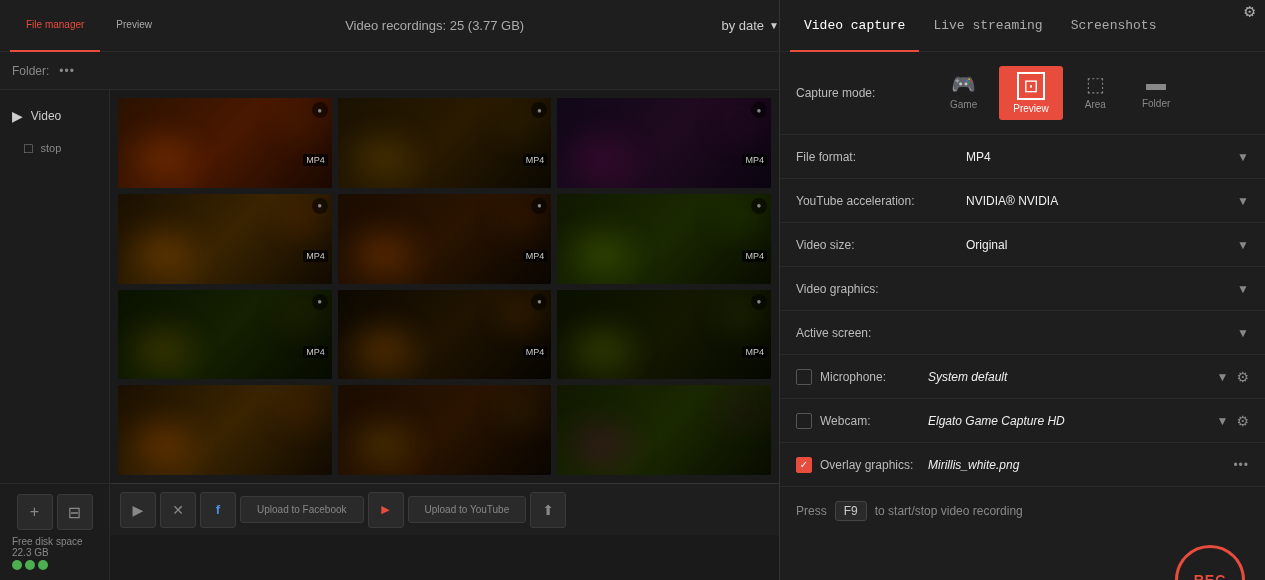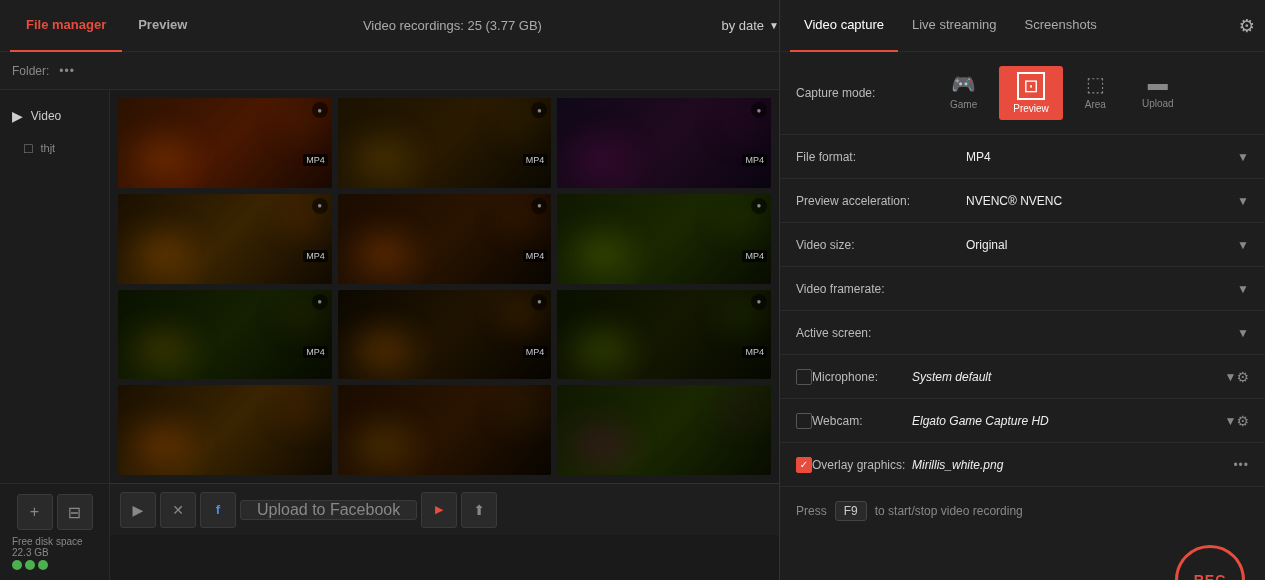"File manager" .tab-btn { font-size: 13px -> 10px; font-weight: bold -> none }
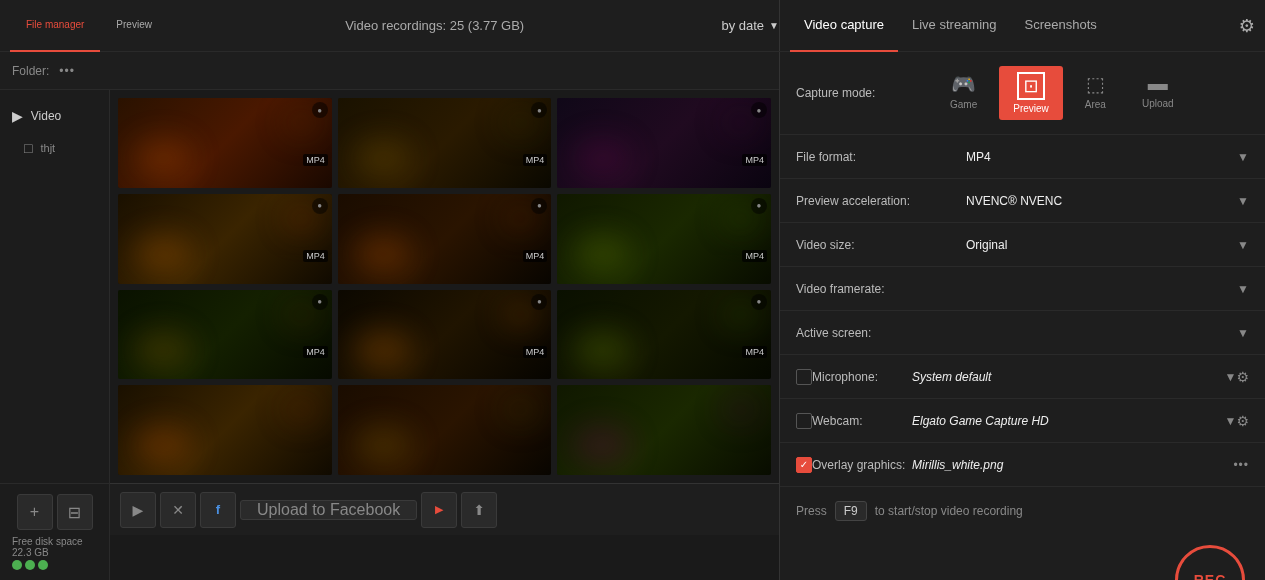"Video capture" .right-top { align-items: center -> flex-start; font-family: none -> Liberation Mono, monospace }
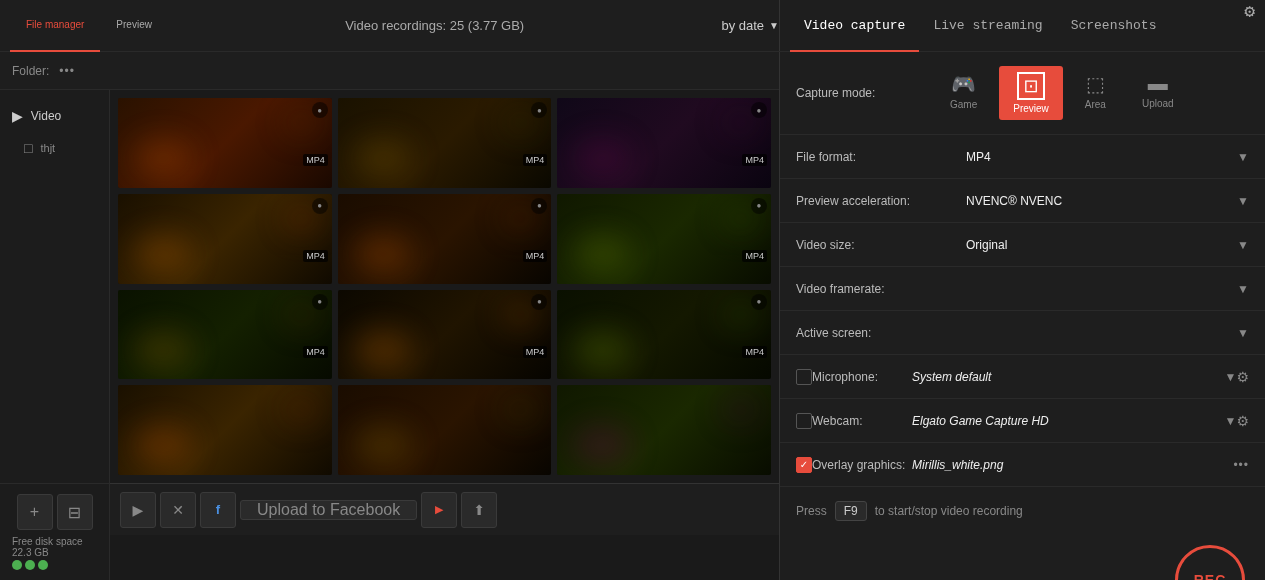"Upload" span { text: Upload -> Folder }
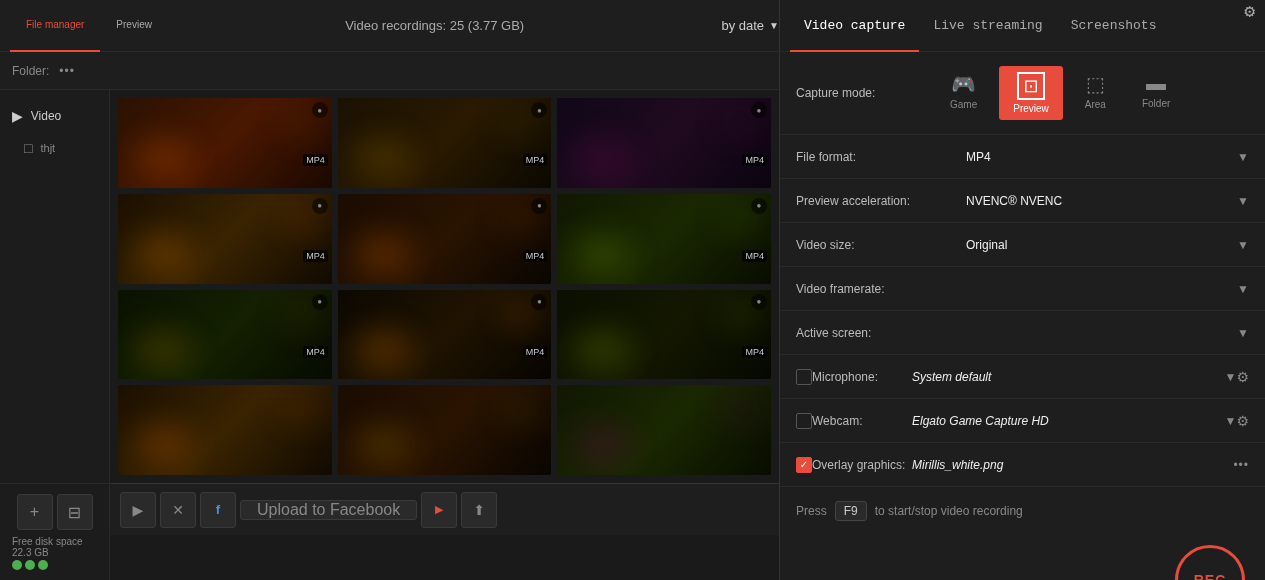"thjt" span { text: thjt -> stop }
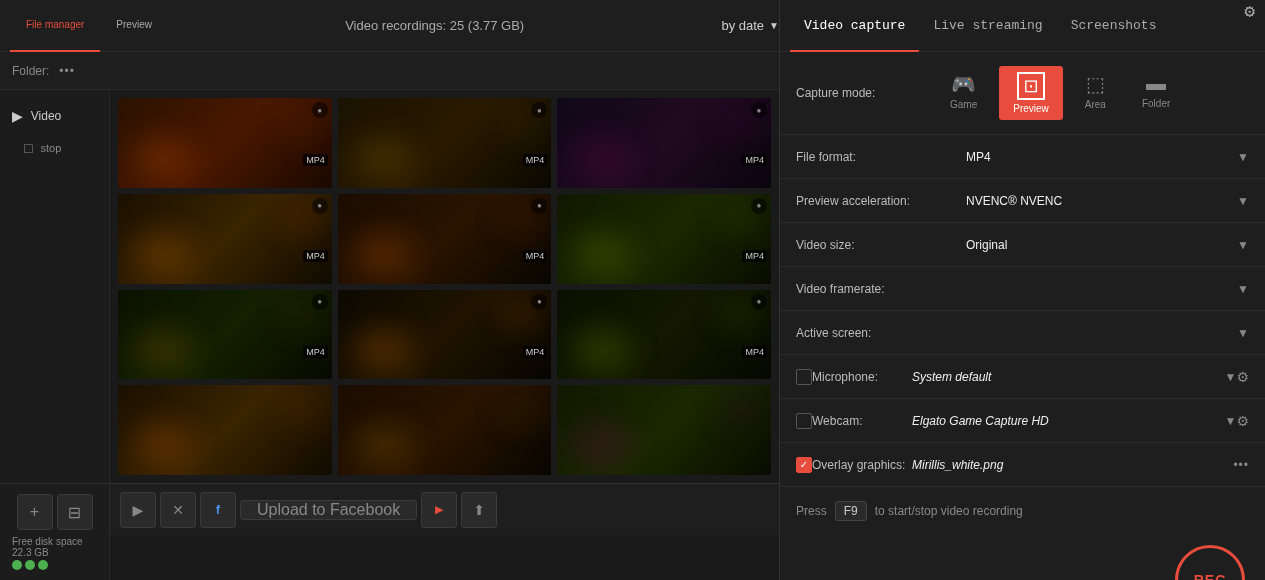"Preview acceleration:" span.setting-label { text: Preview -> YouTube }
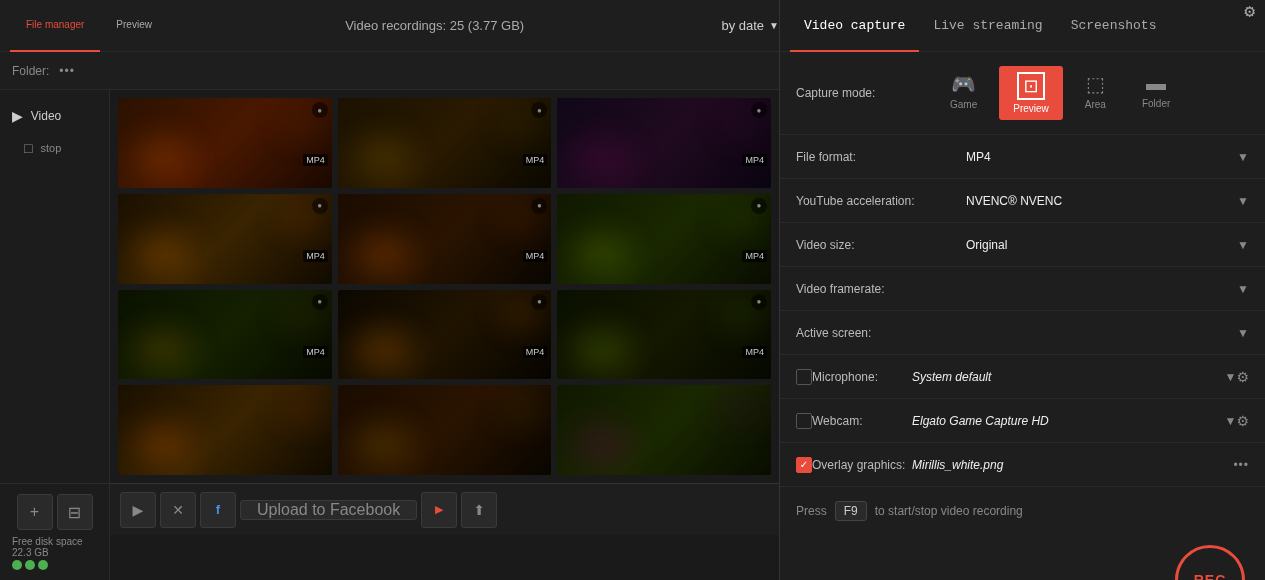"NVENC® NVENC" span.setting-value { text: NVENC® NVENC -> NVIDIA® NVIDIA }
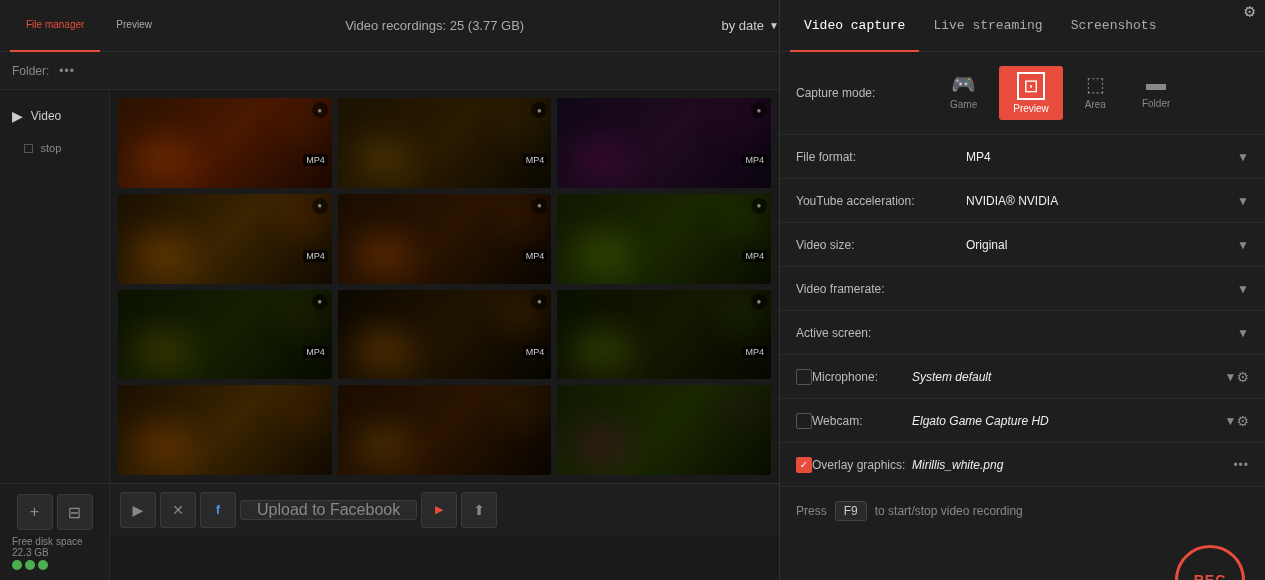"Video framerate:" span.setting-label { text: framerate -> graphics }
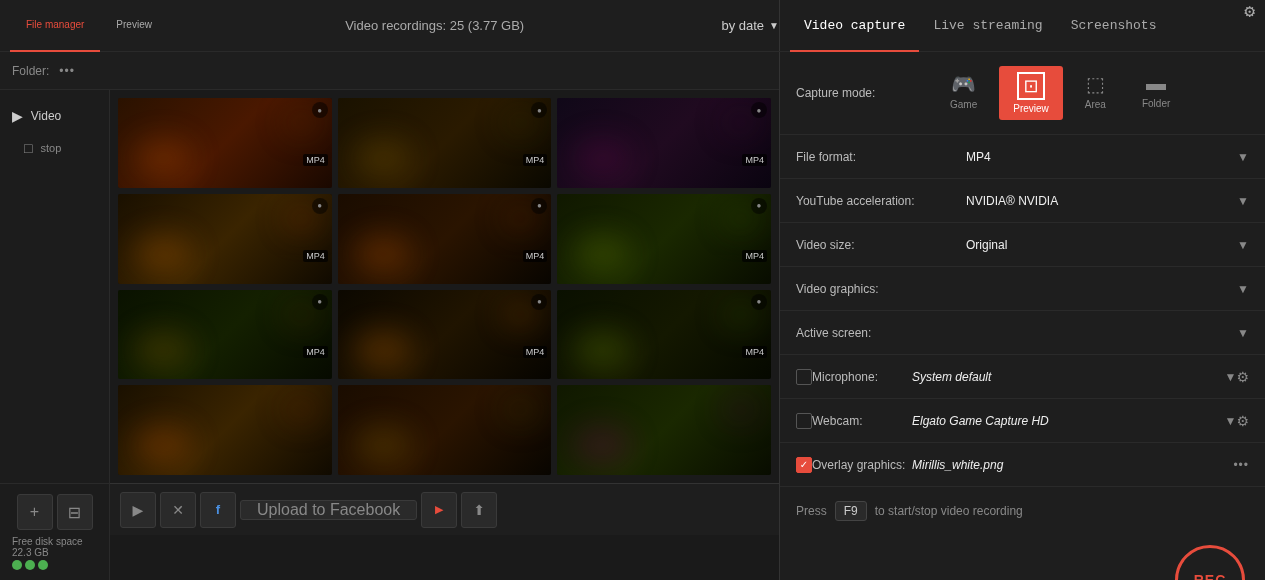"Microphone:" .checkbox-row { gap: none -> 8px }
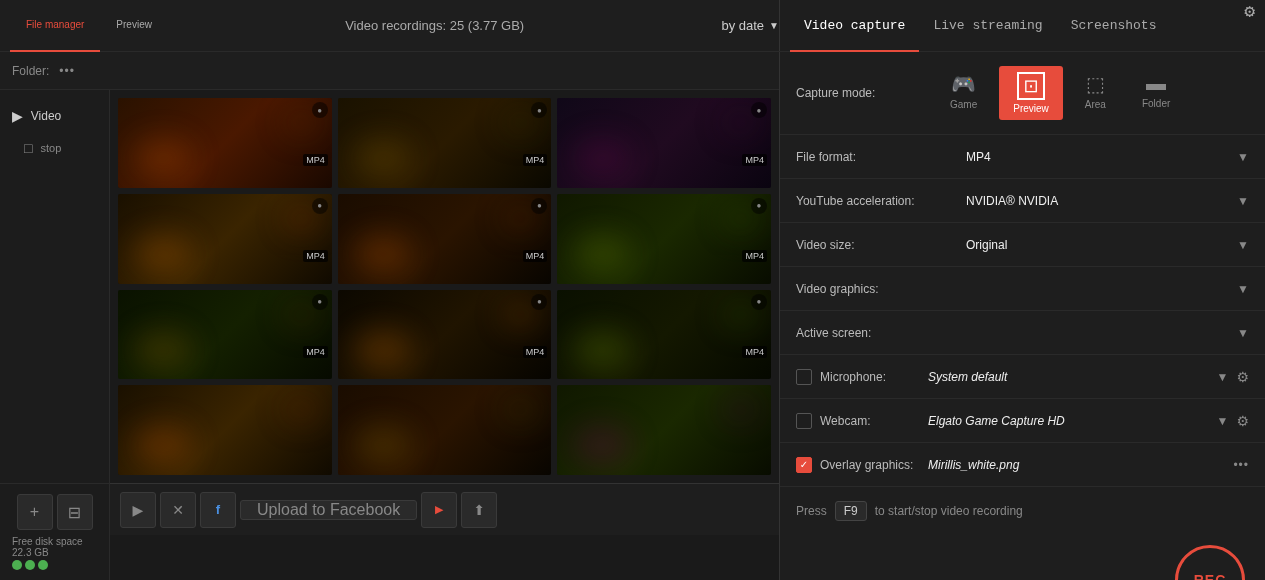"Upload to Facebook" .upload-btn { font-size: 16px -> 10px; height: 20px -> 27px }
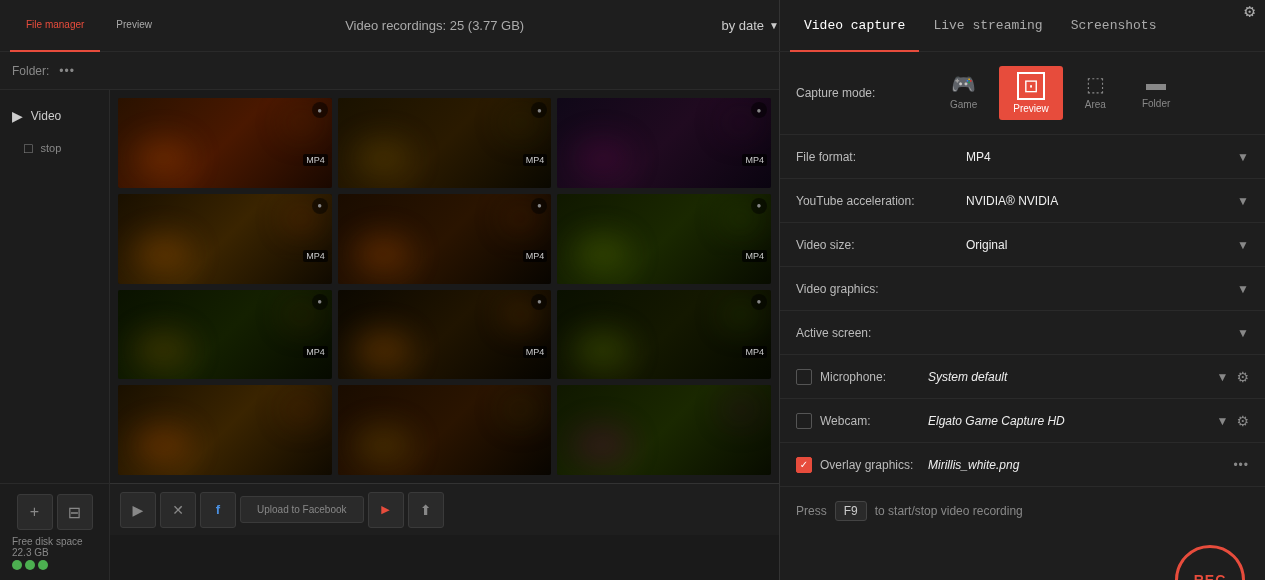"Upload to YouTube" div.upload-btn { html: none -> <div> <span>Upload to YouTube</span> </div> }
